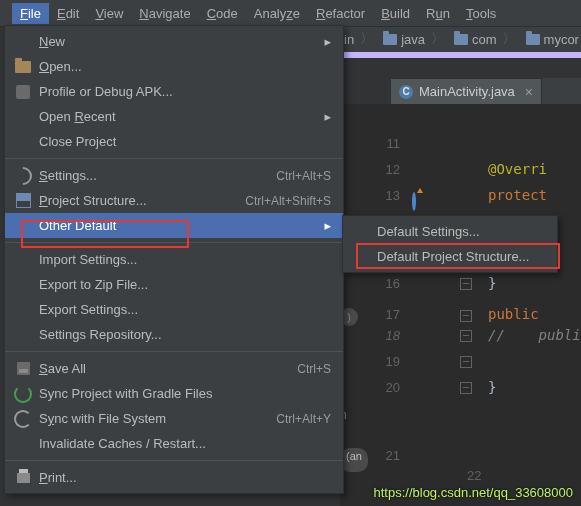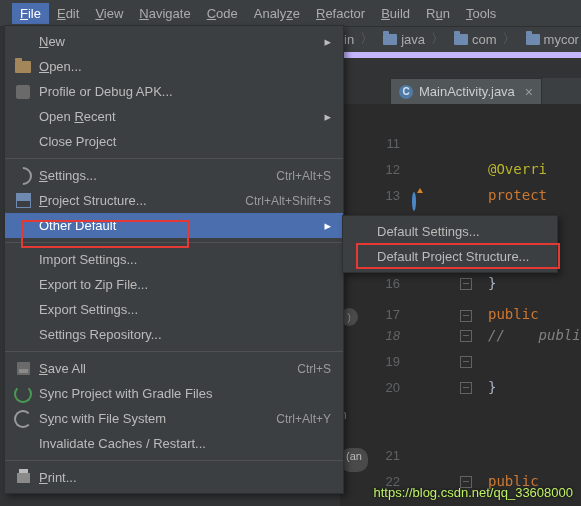"22" div.line { flex-direction: none -> column }
